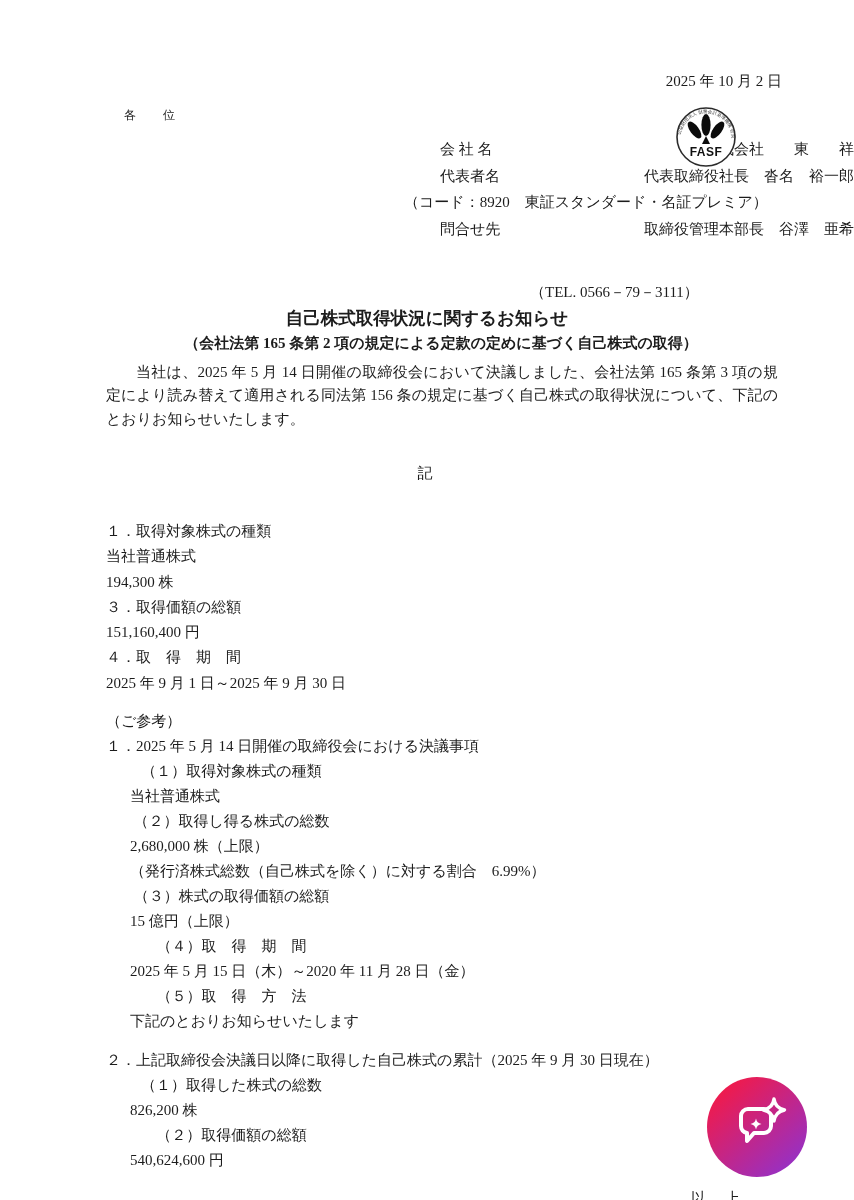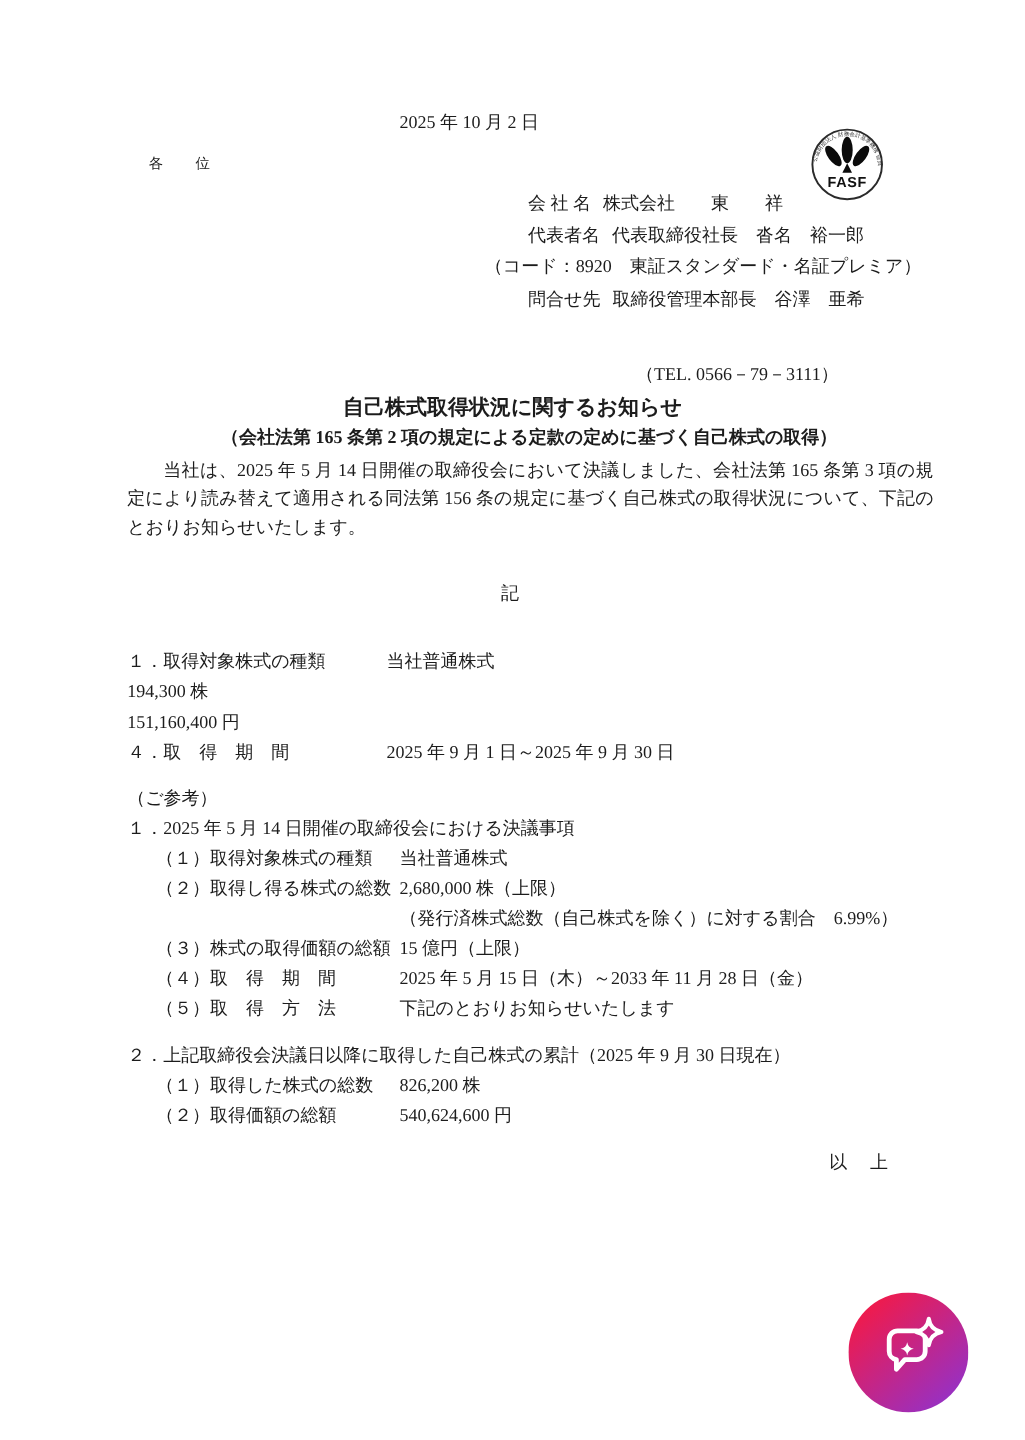"2025 年 10 月 2" .date { padding-top: 93px -> 72px; text-align: center -> right }
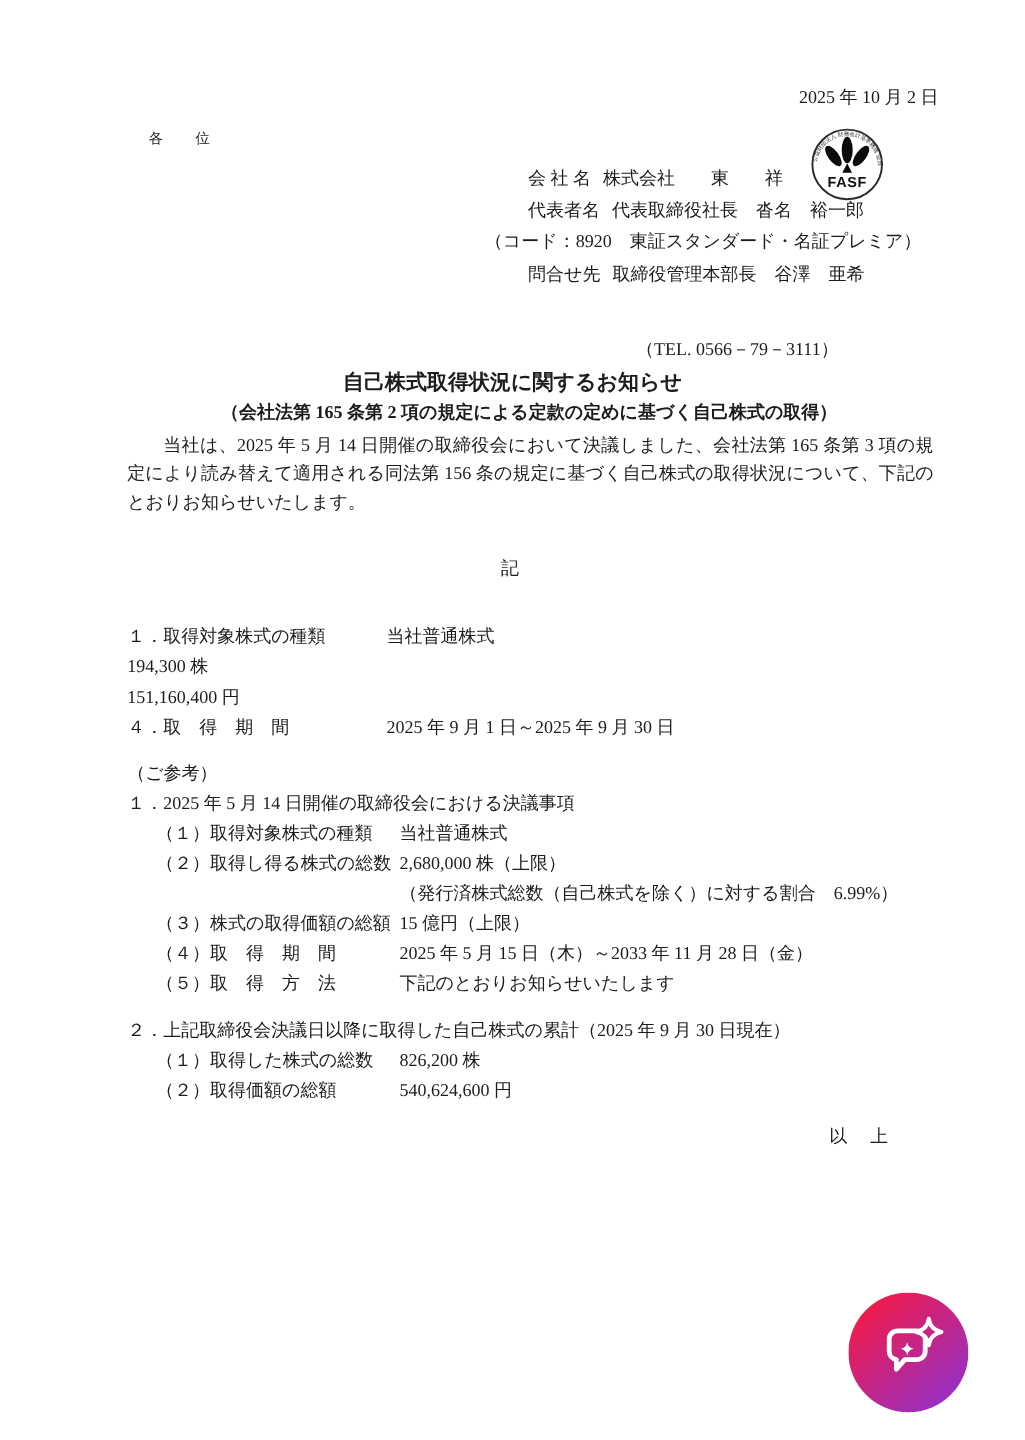"会 社 名" .ci1 { justify-content: none -> space-between }
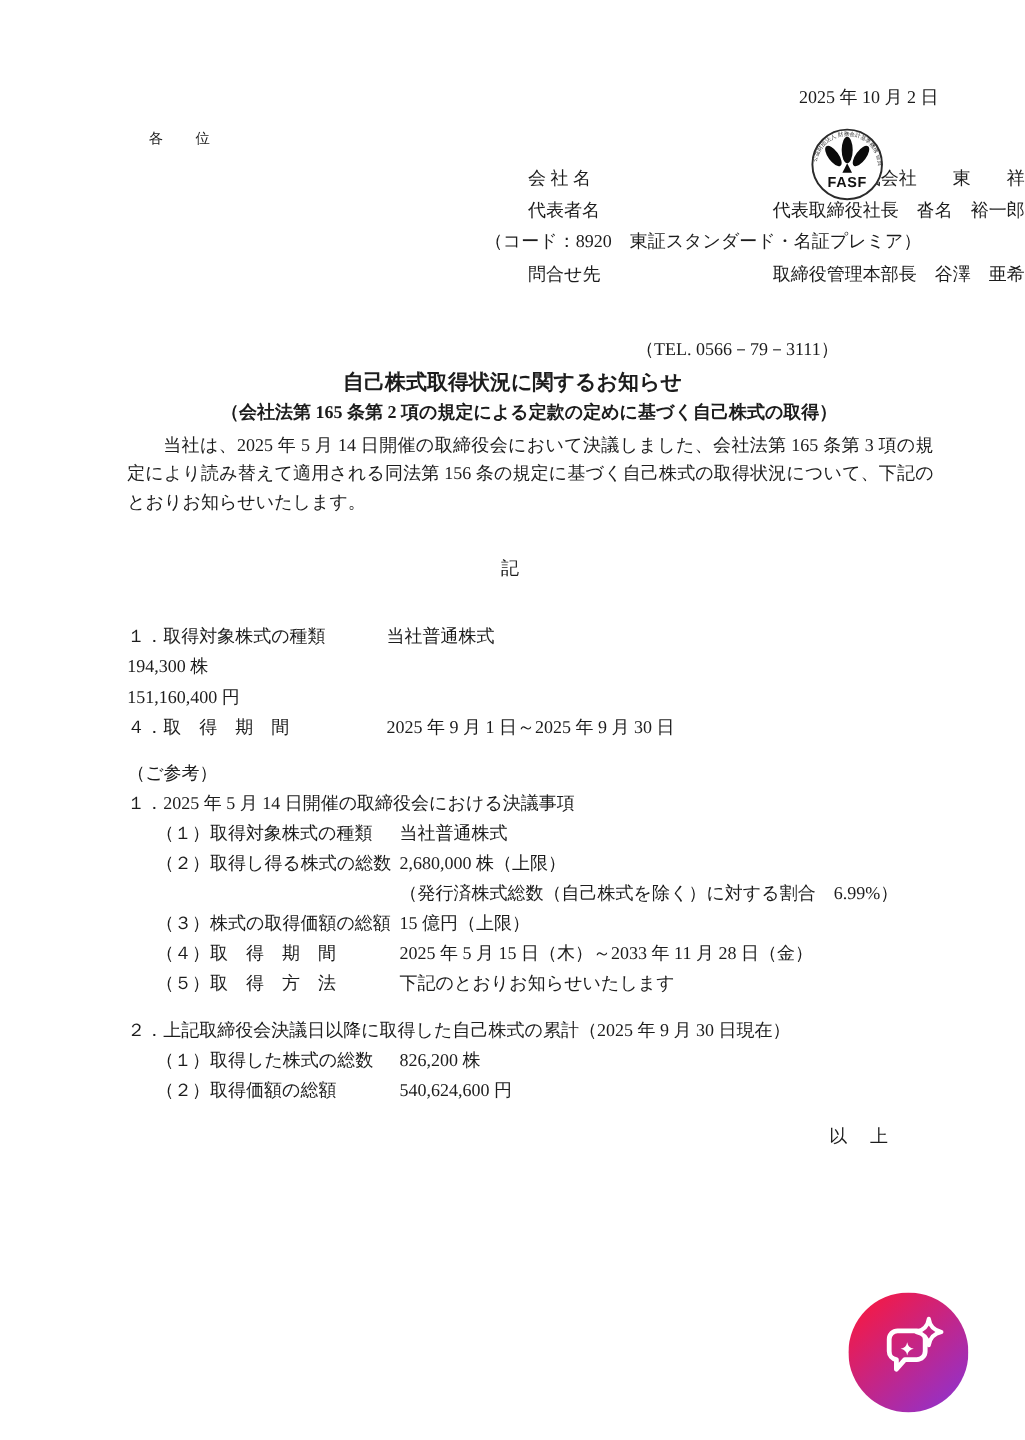"１．取得対象株式の種類" .row { flex-direction: none -> column }
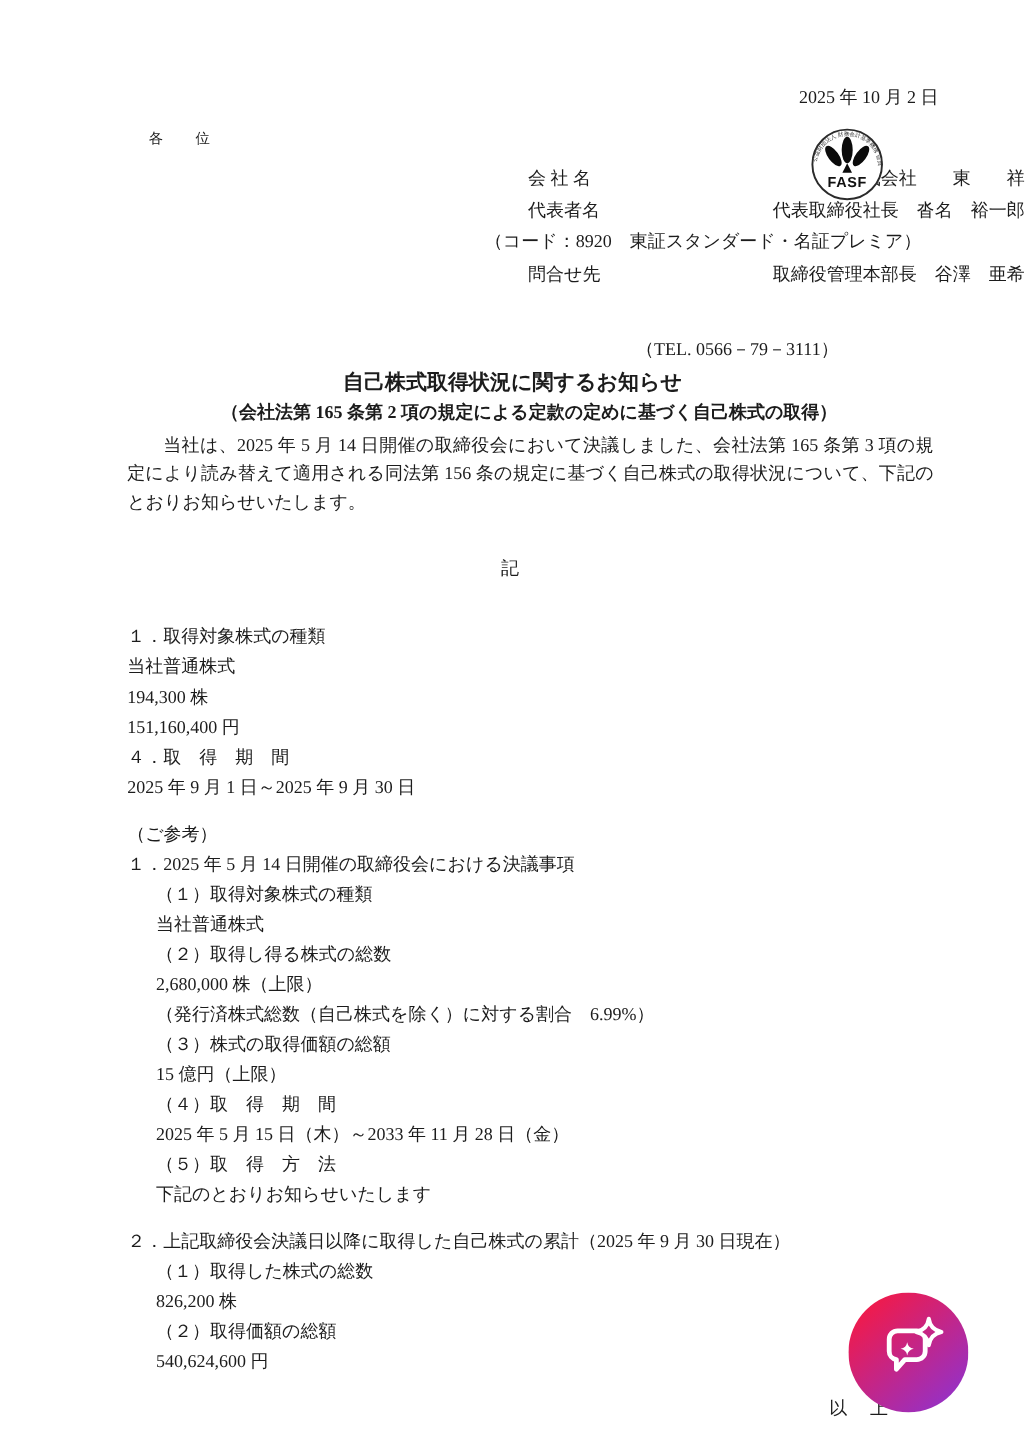"３．取得価額の総額" span.lbl { html: none -> <span>３．取得価額の総額</span> }
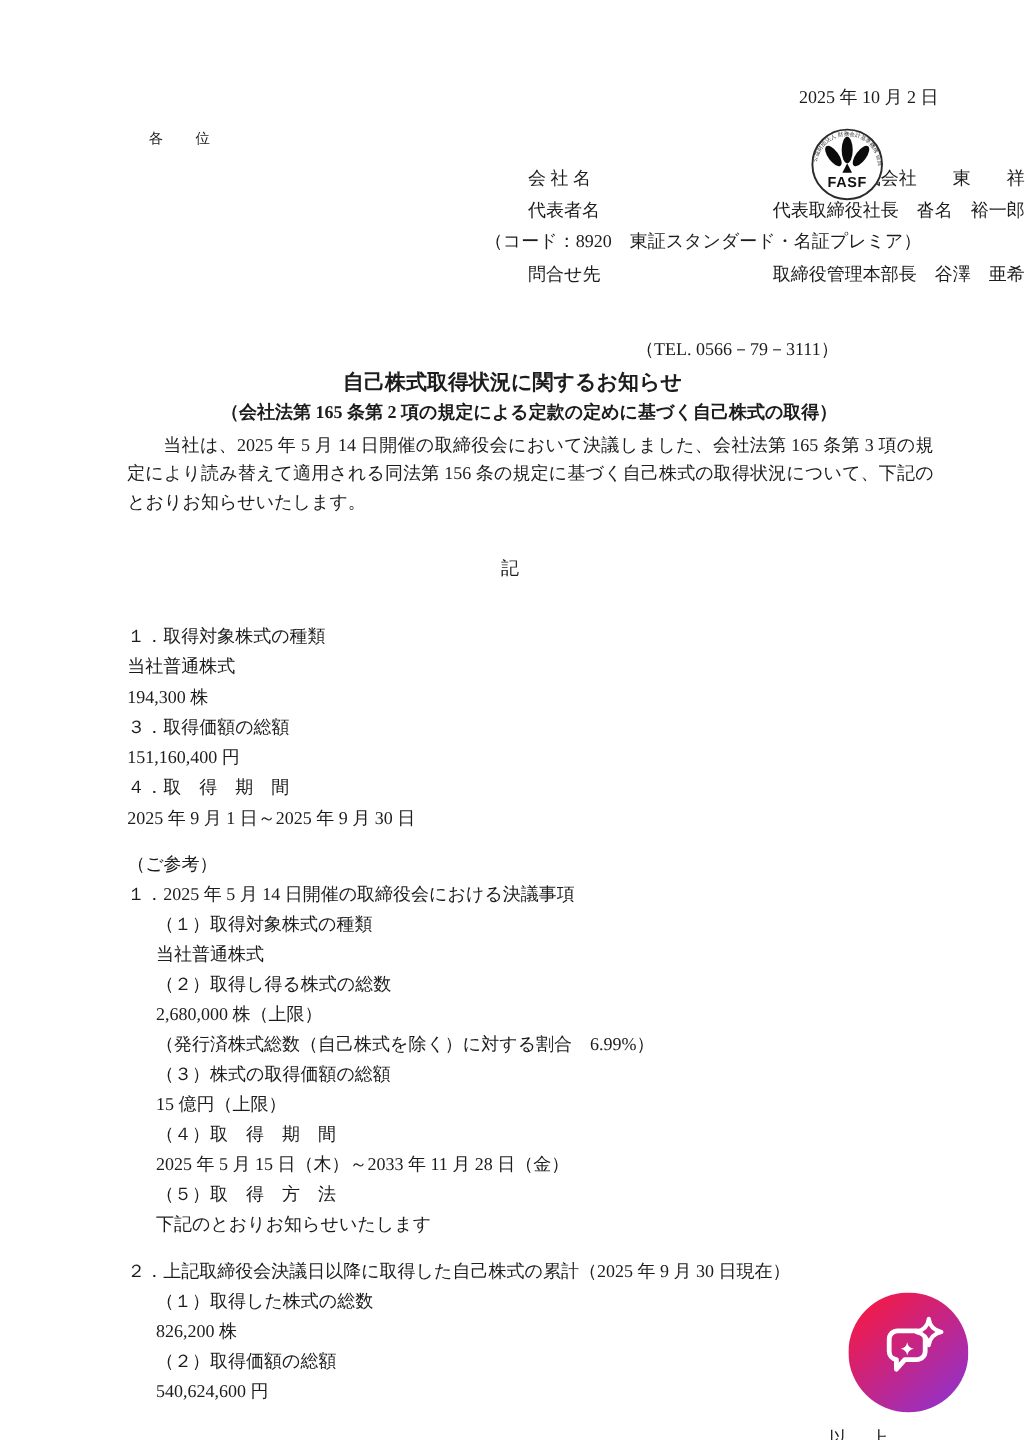"（１）取得対象株式の種類" .ref .sub .lbl { text-align: none -> center }
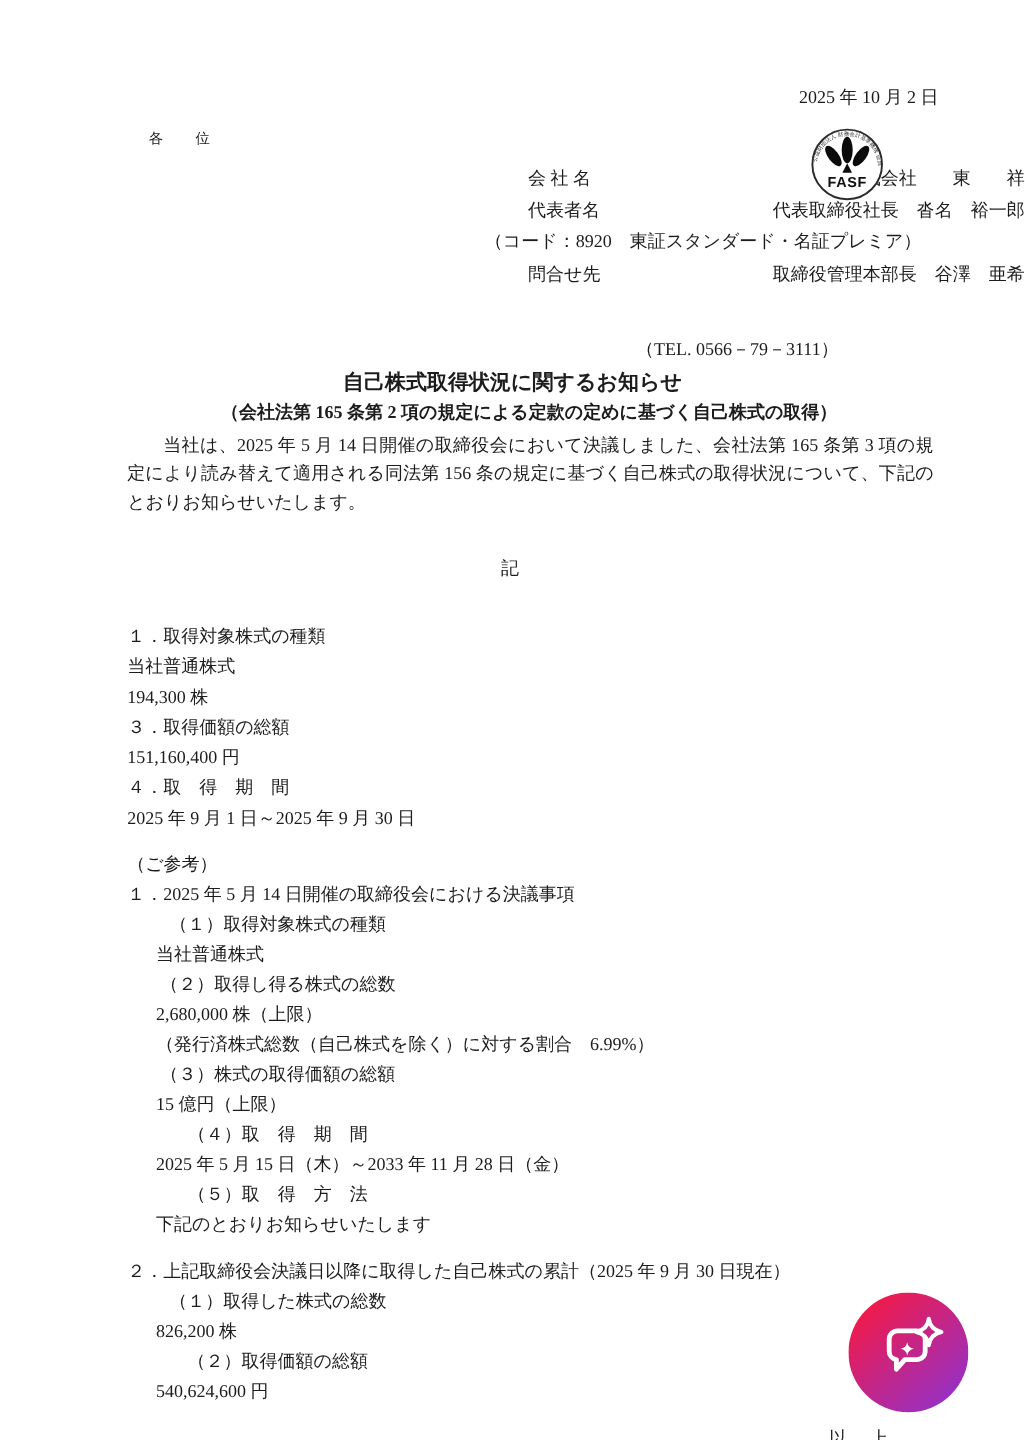"2025 年 5 月 15" span.val { text: 2033 -> 2020 }
